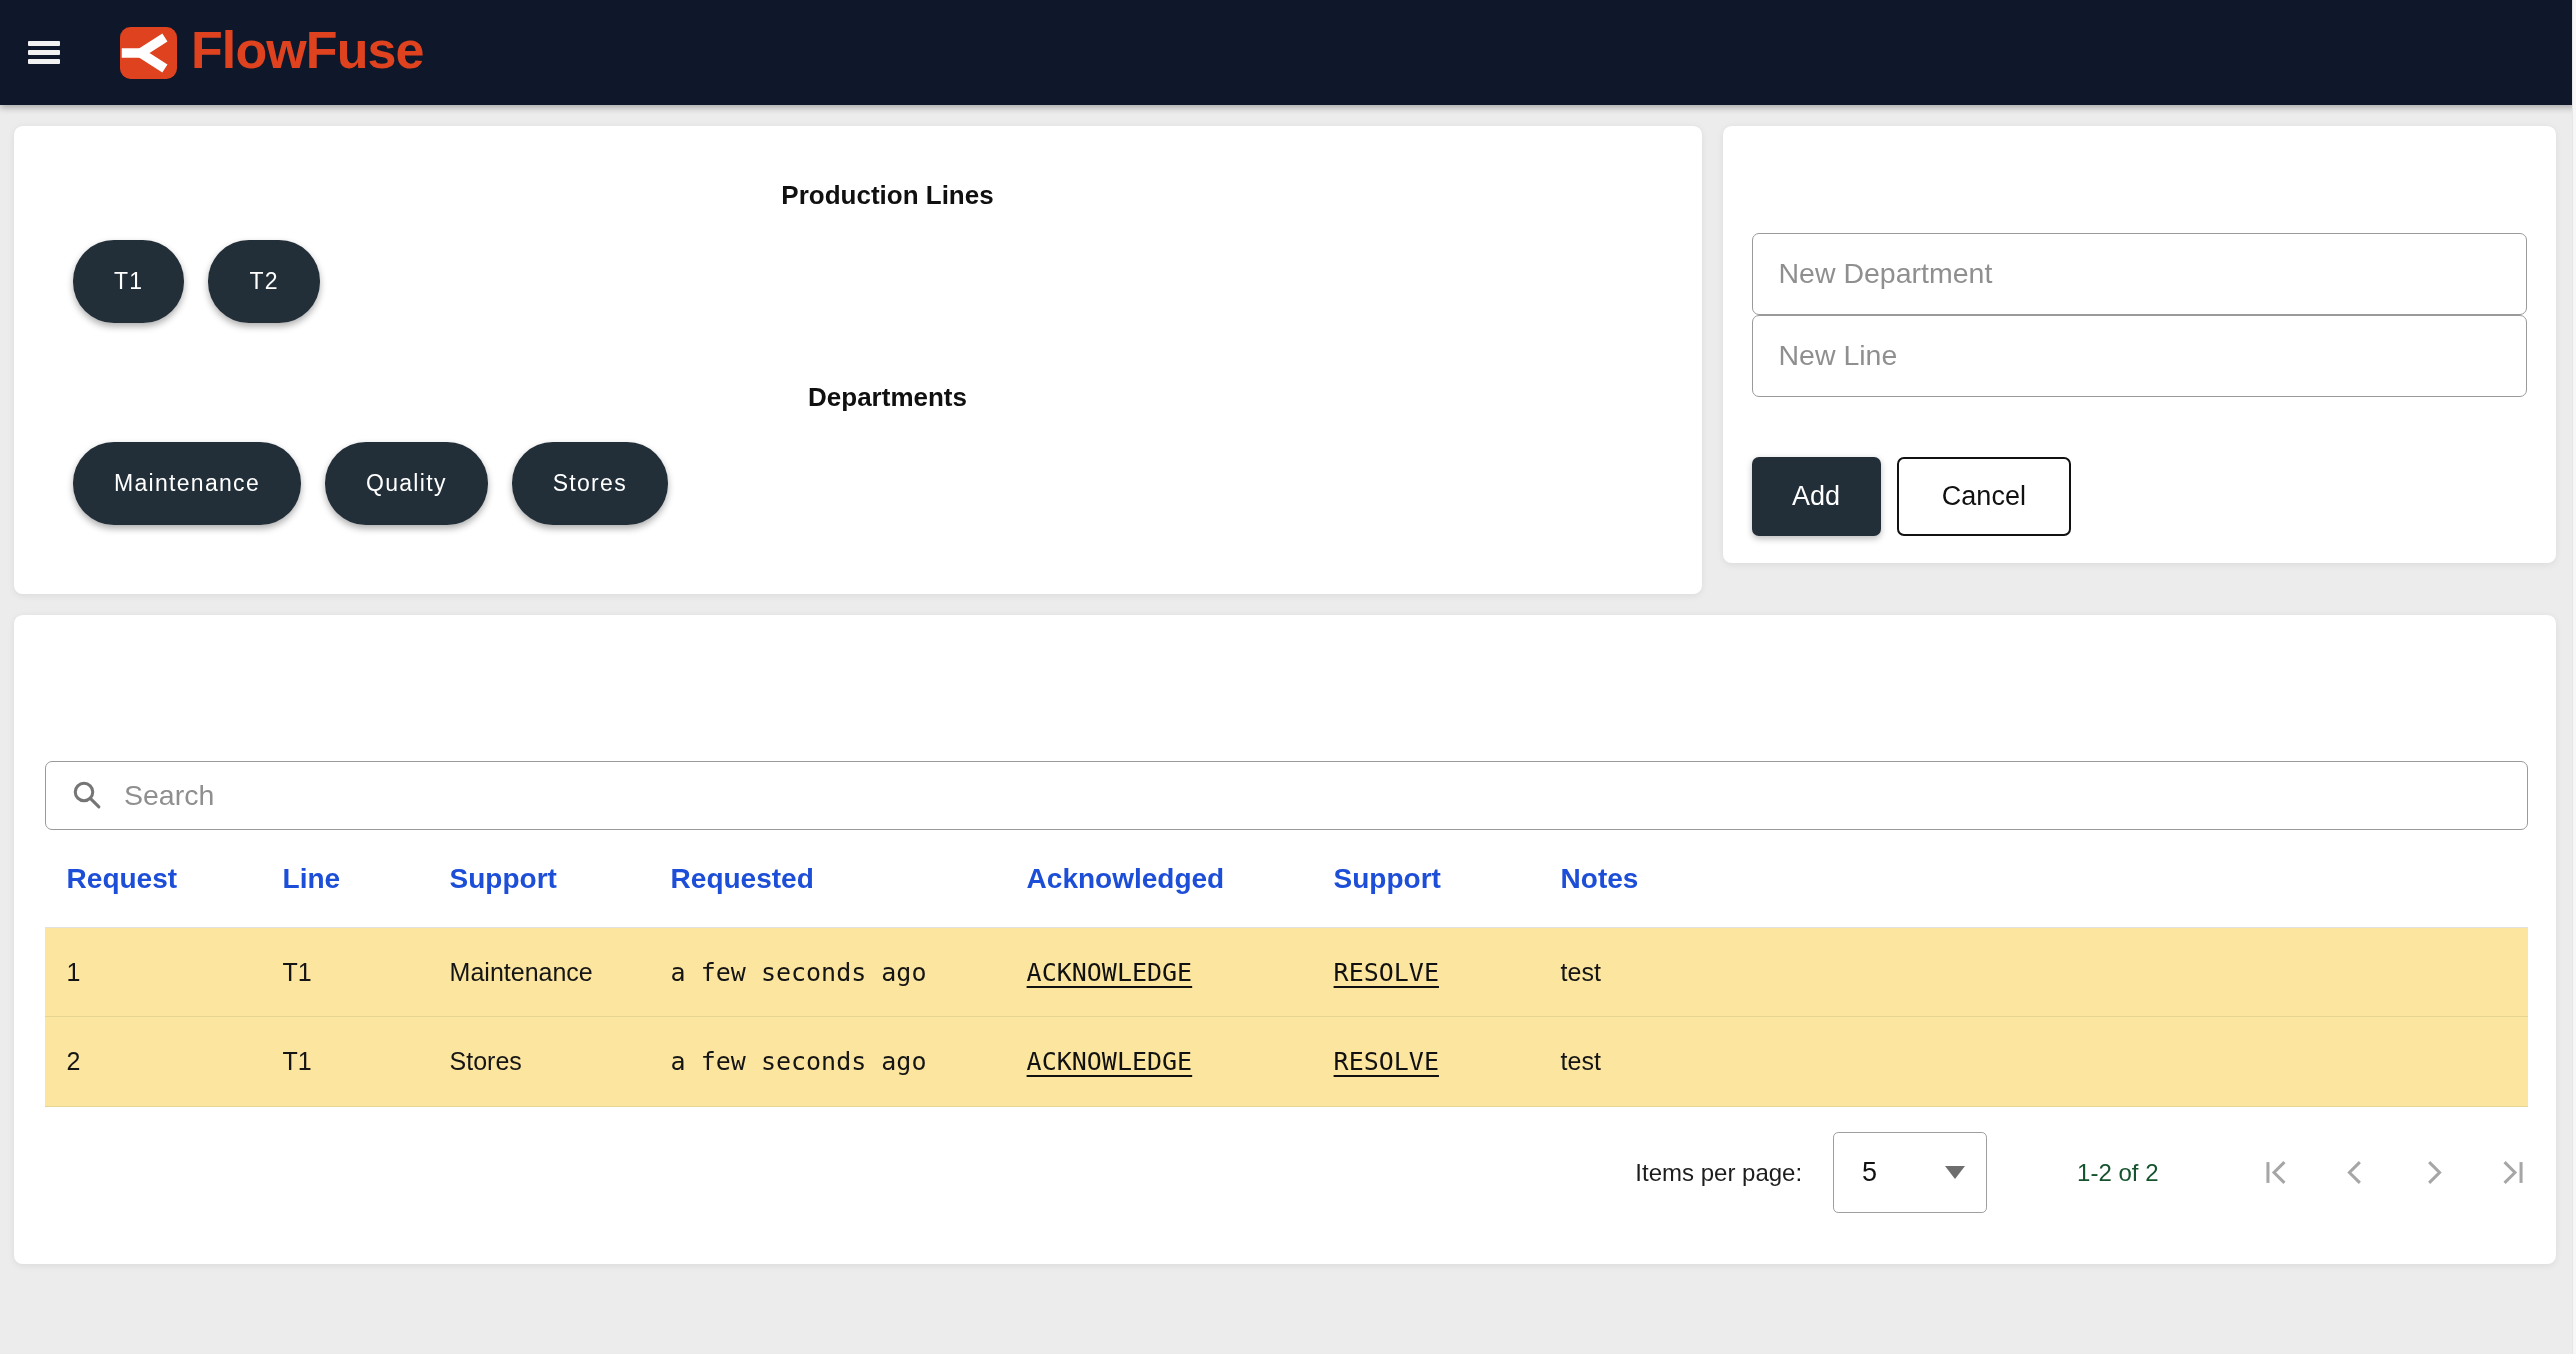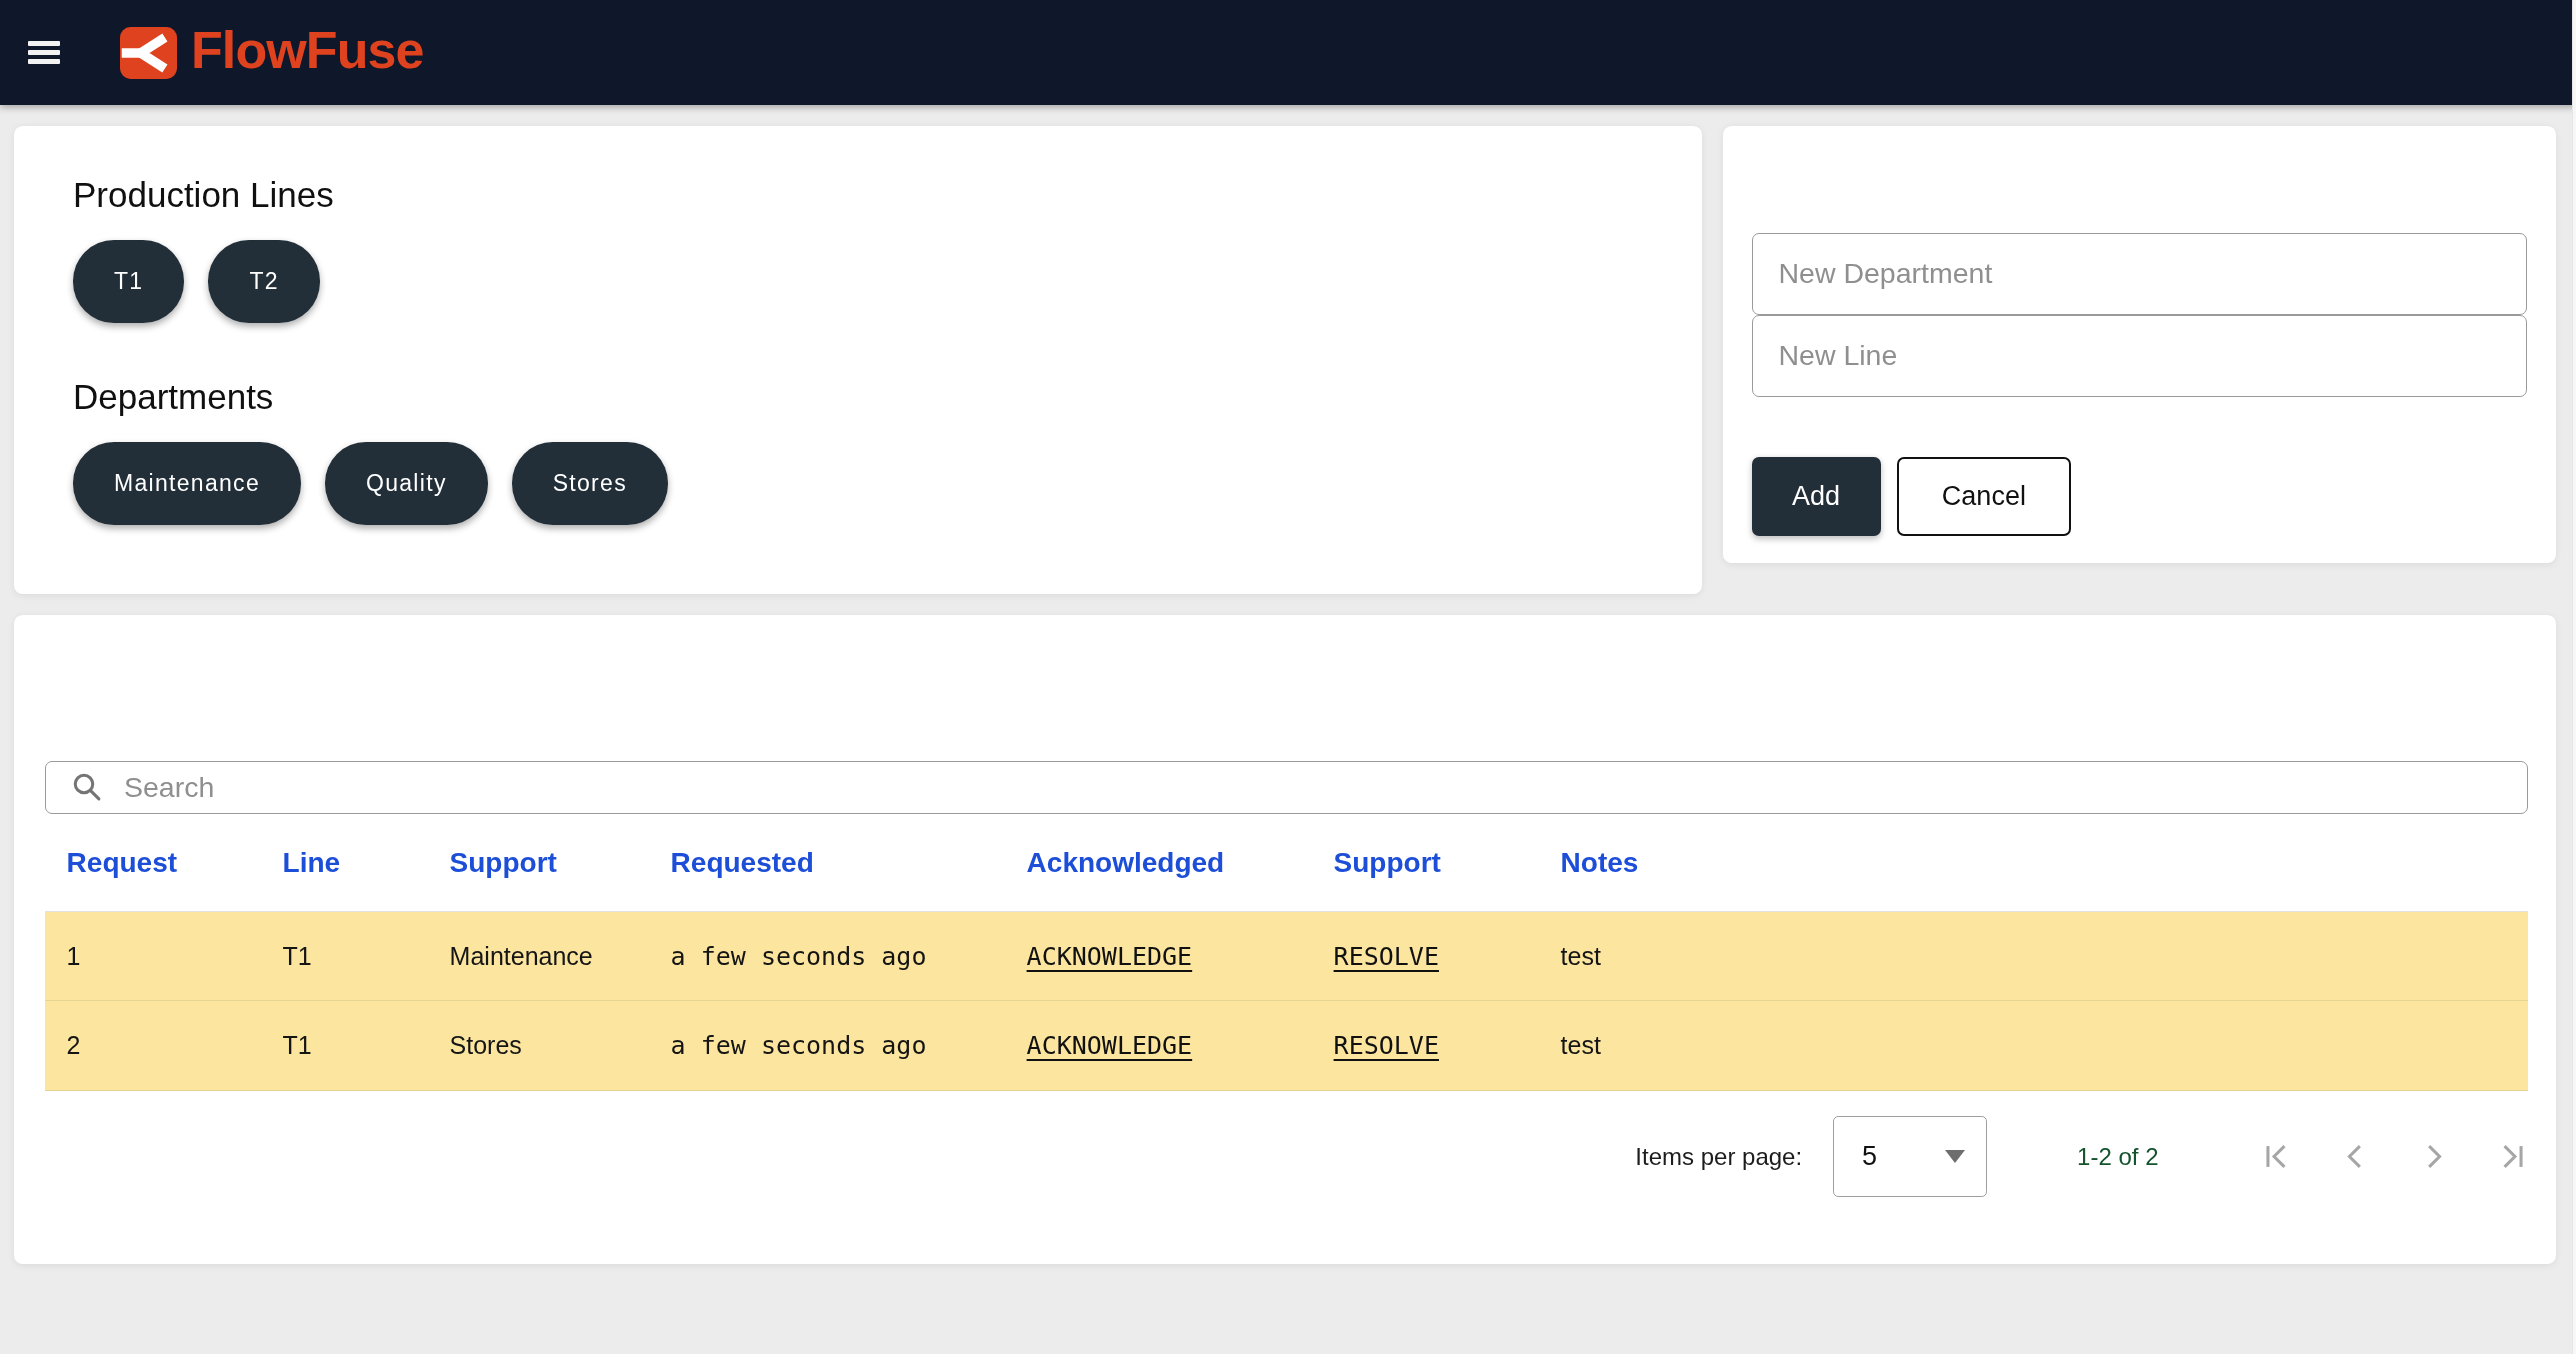"Production Lines" .section-title { font-size: 35px -> 26px; font-weight: 400 -> 700; text-align: none -> center }
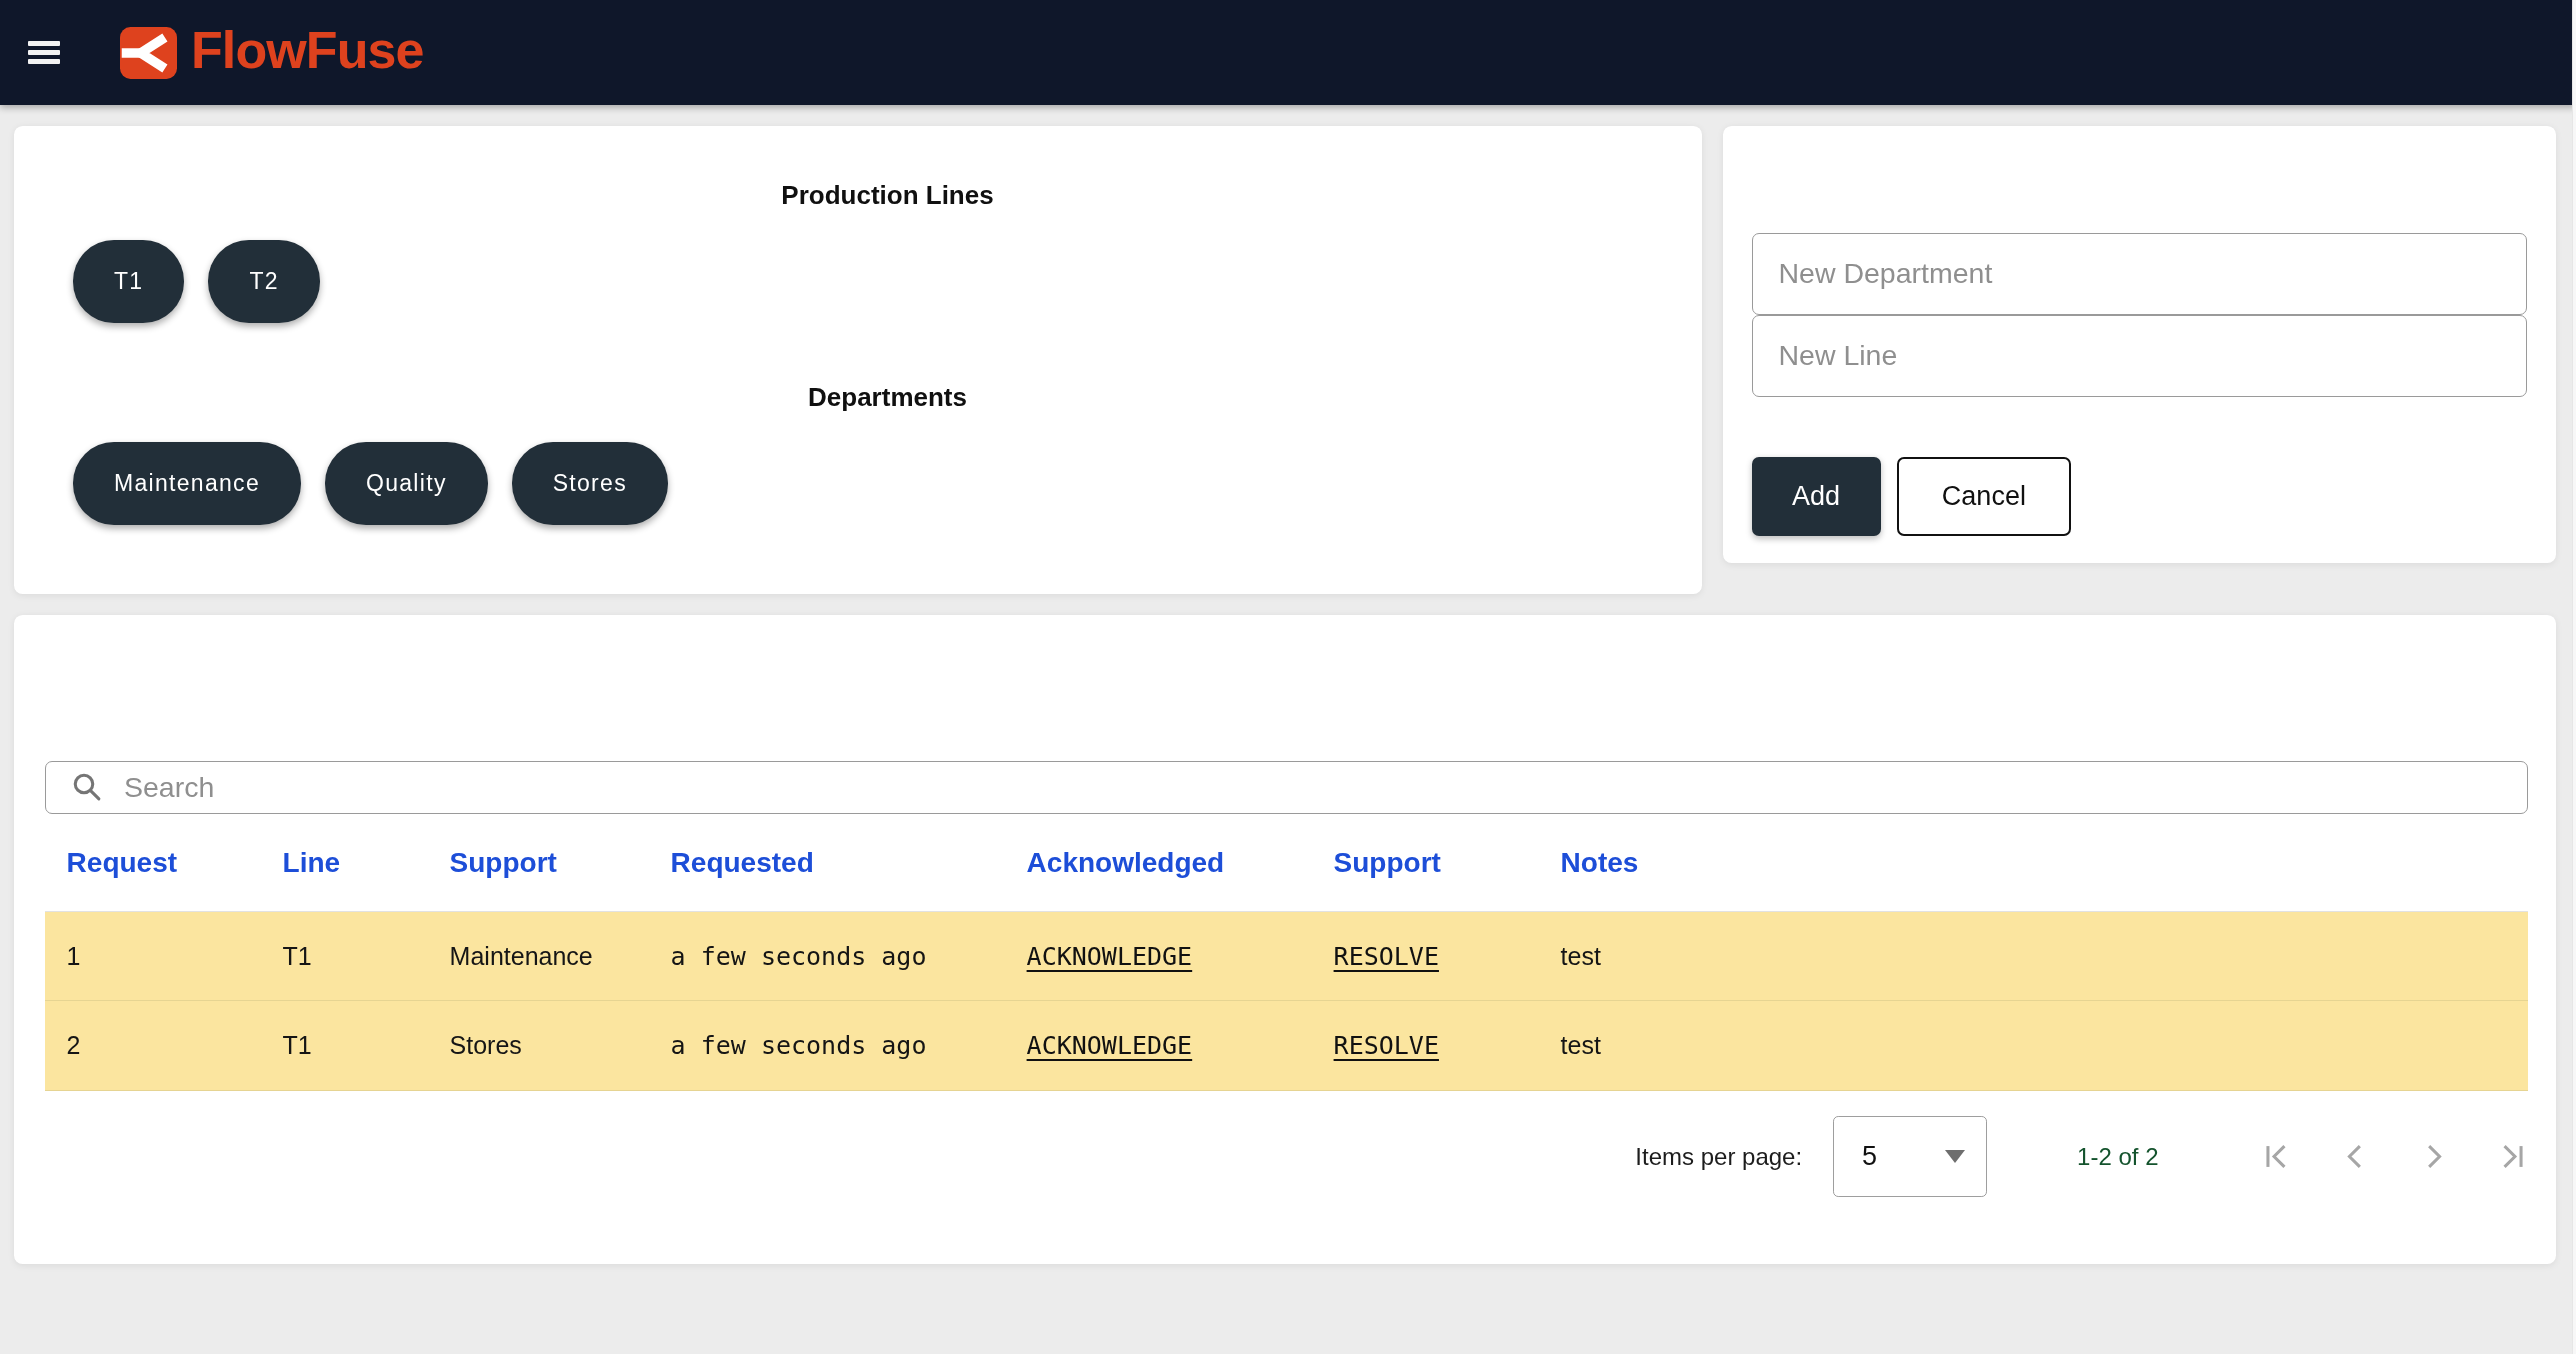"Search" .search-box { height: 53px -> 69px }
